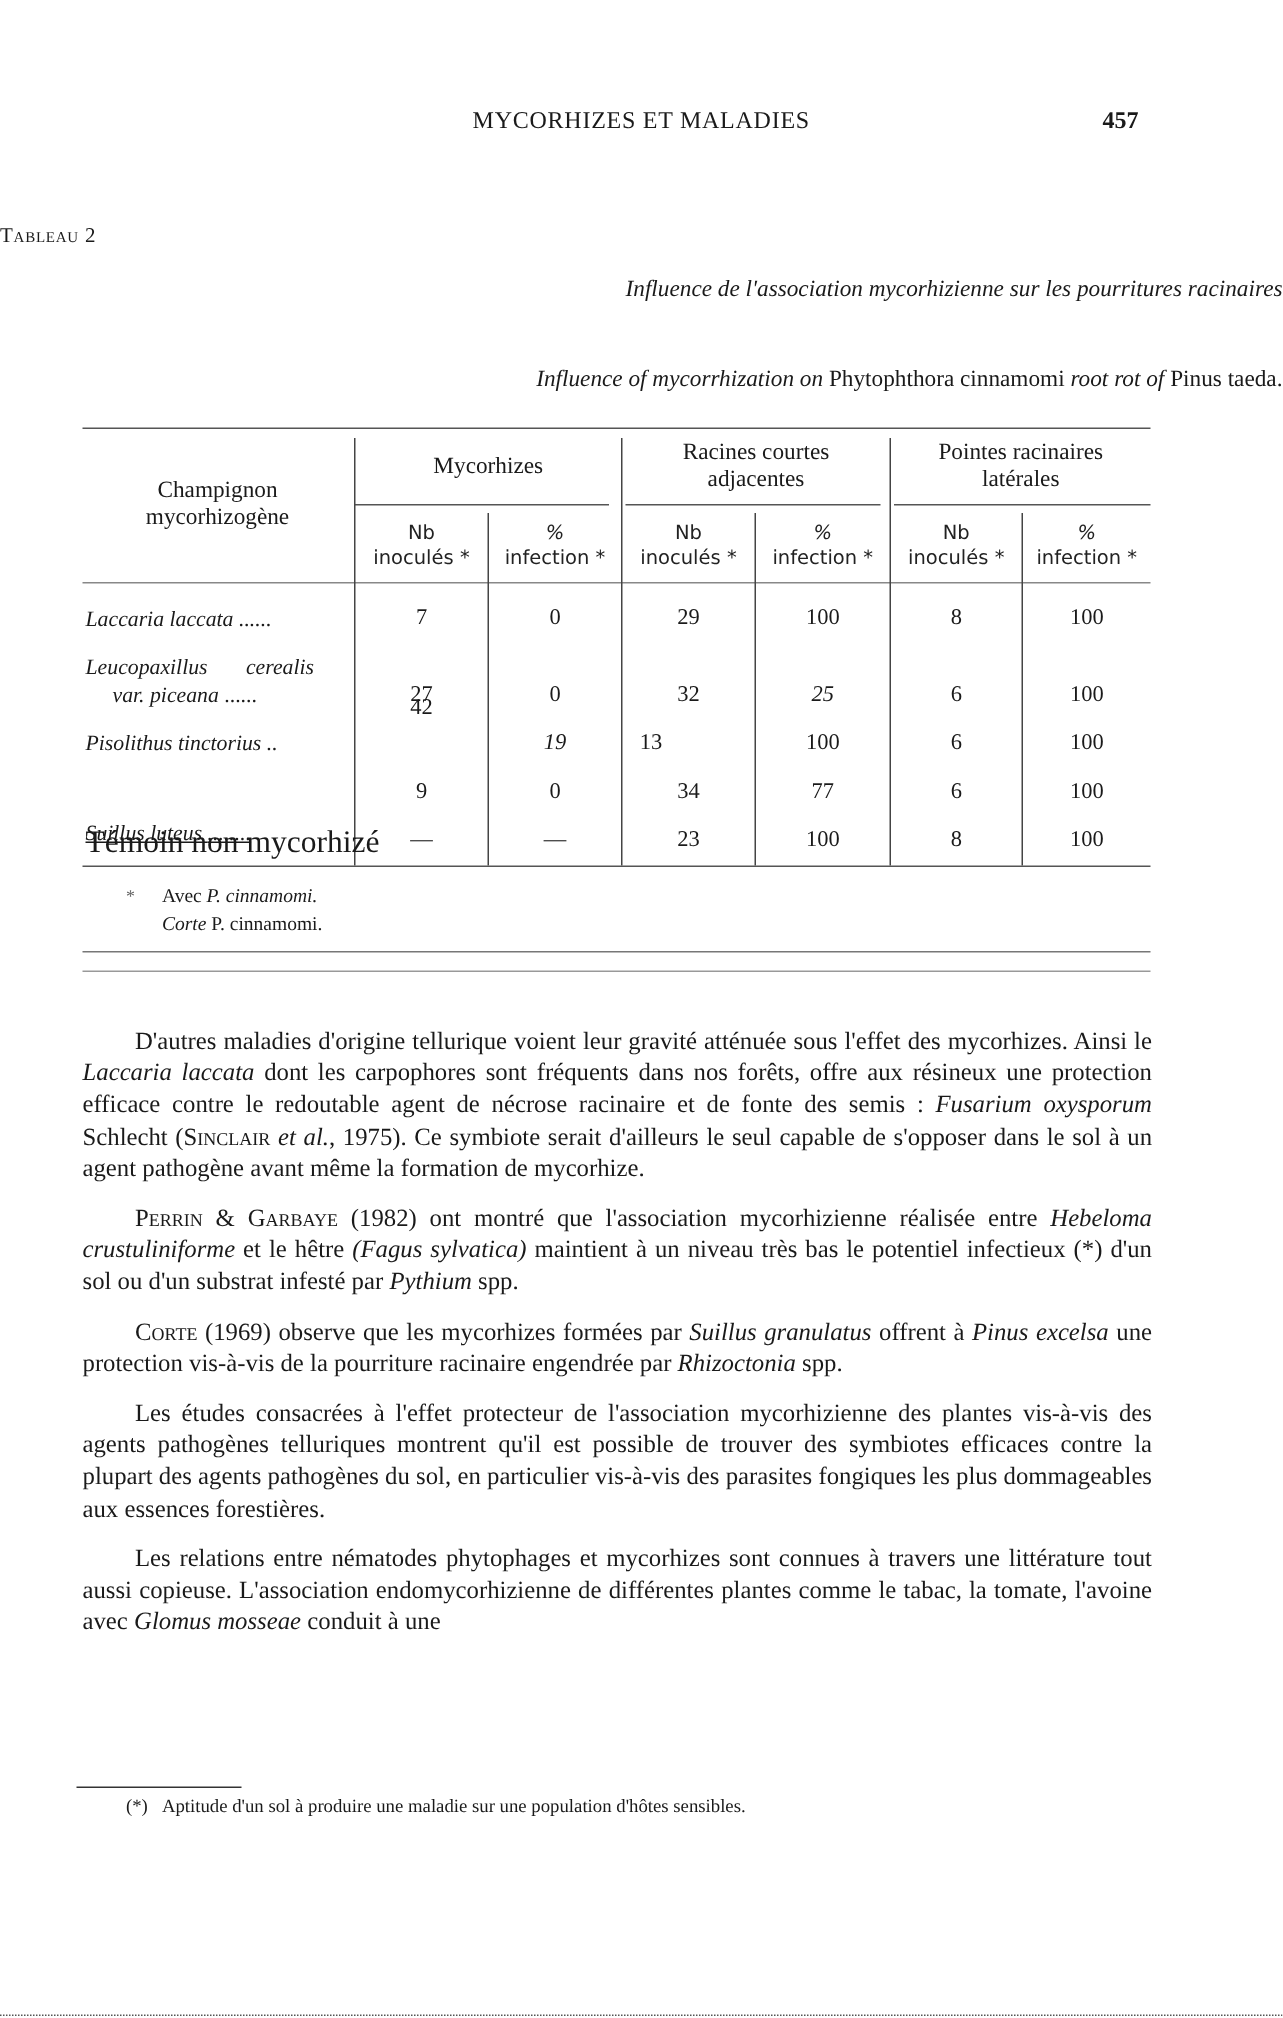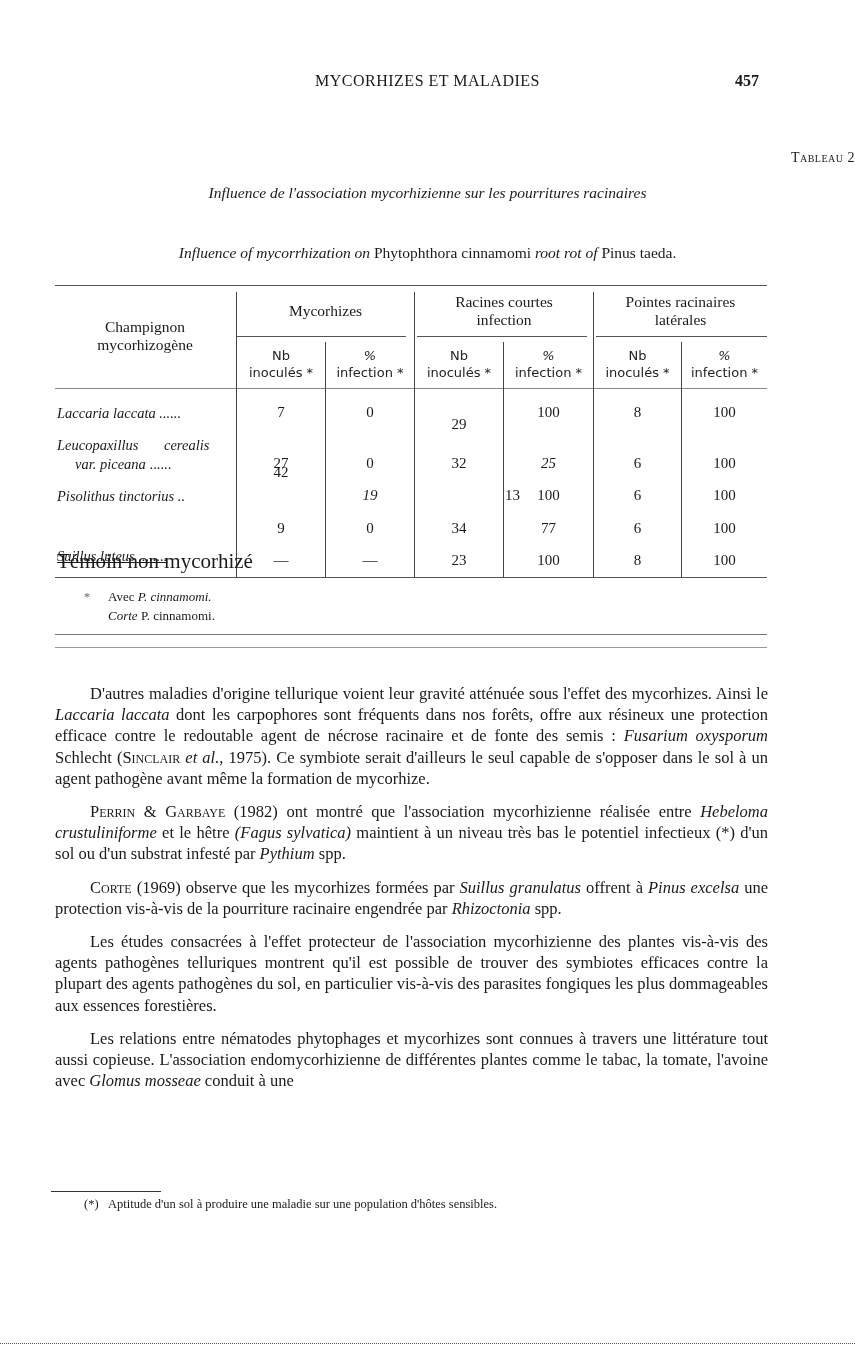"Tableau 2" .tab-title { text-align: right -> left }
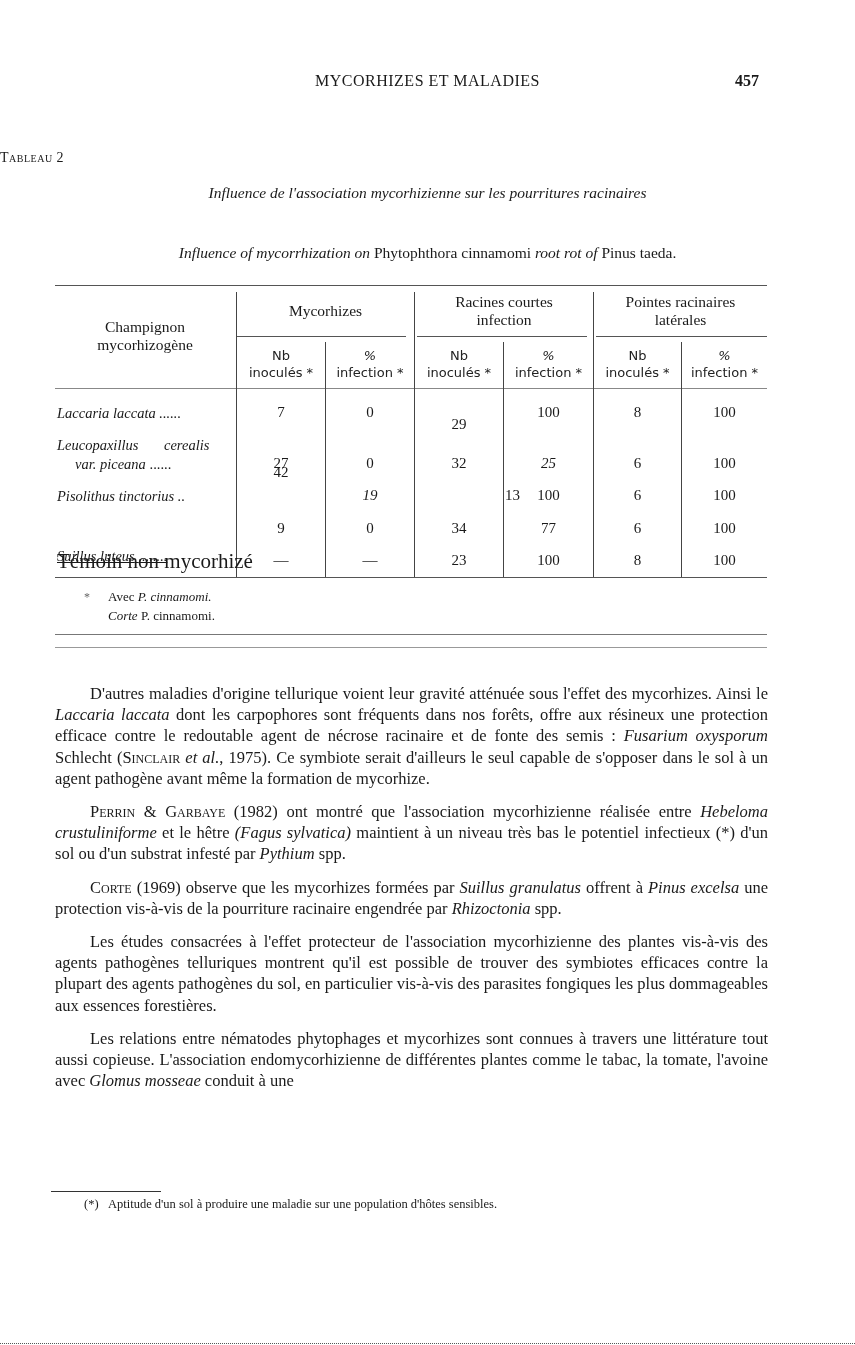"Influence de l'association mycorhizienne" .caption { text-align: center -> right }
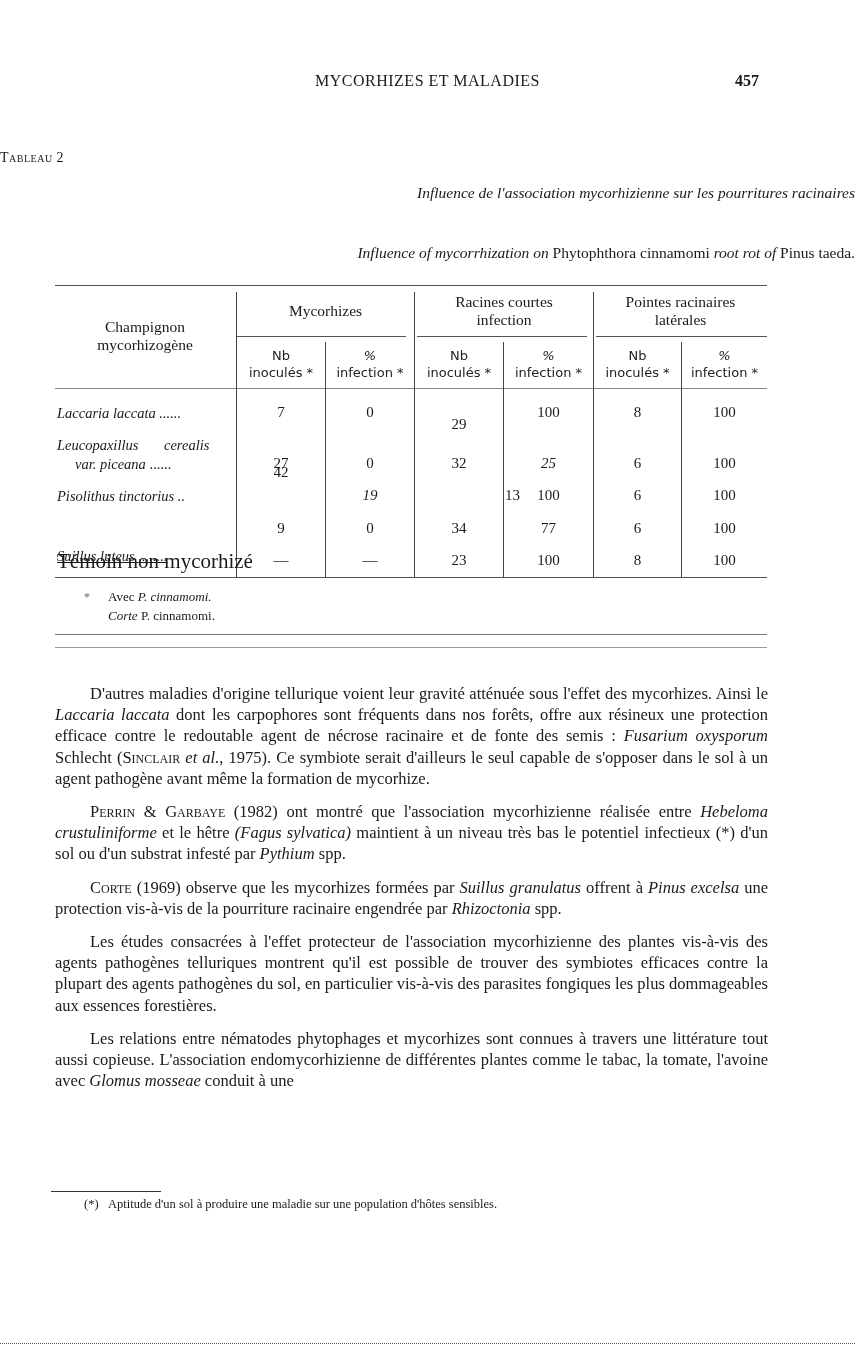"infection" div { text: infection -> adjacentes }
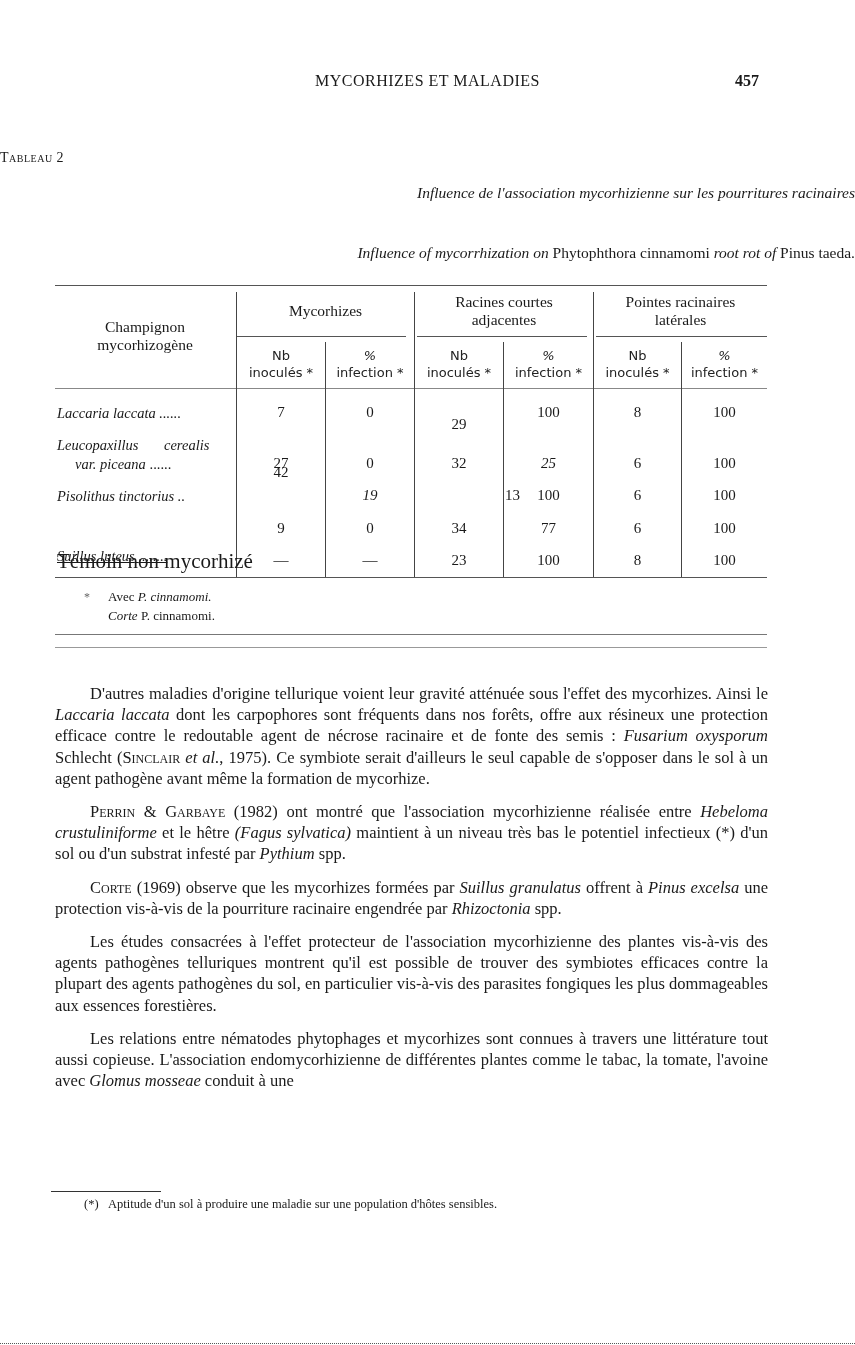"29" div.num { margin-top: 12px -> none }
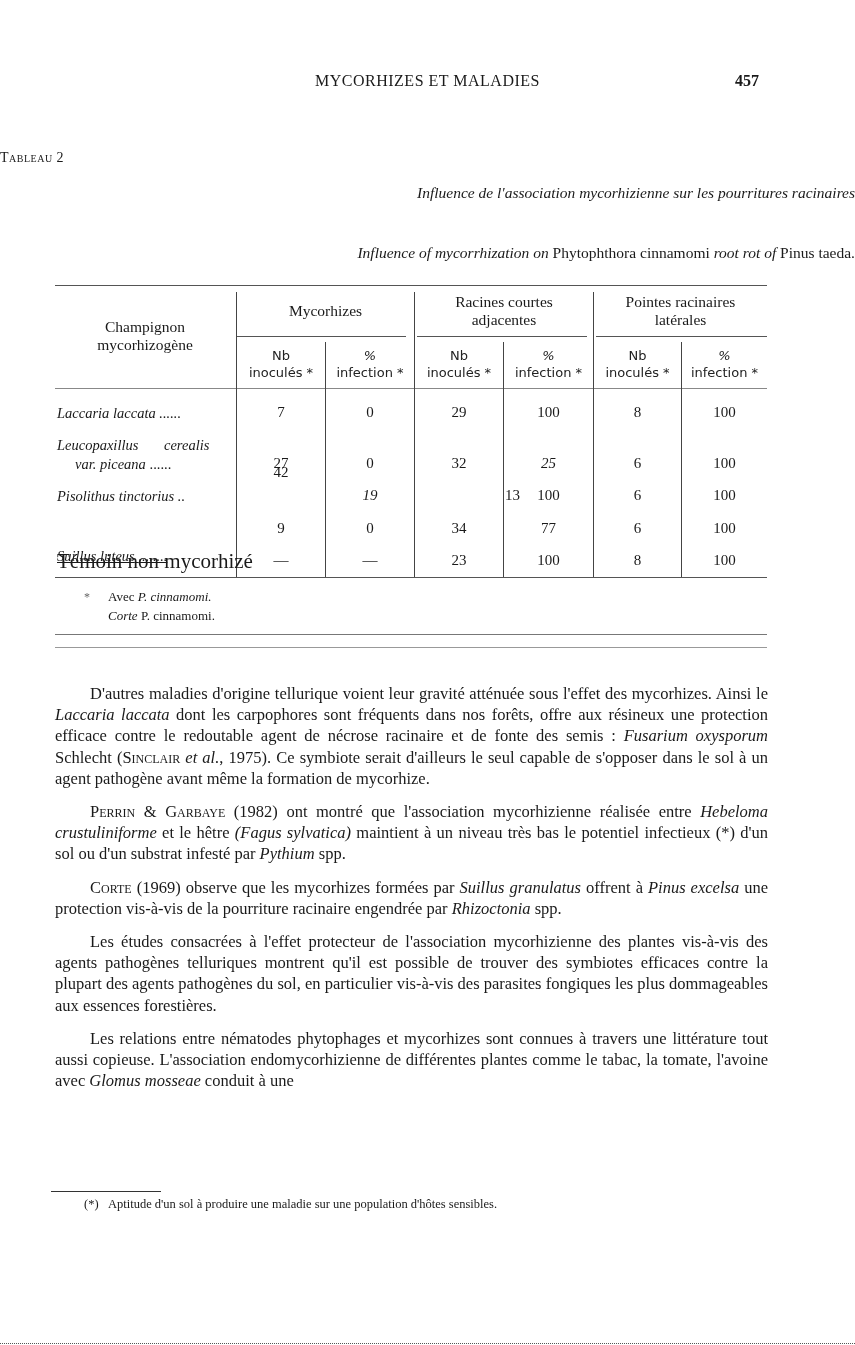"13" div.num { left: 432px -> 390px; text-align: right -> none }
